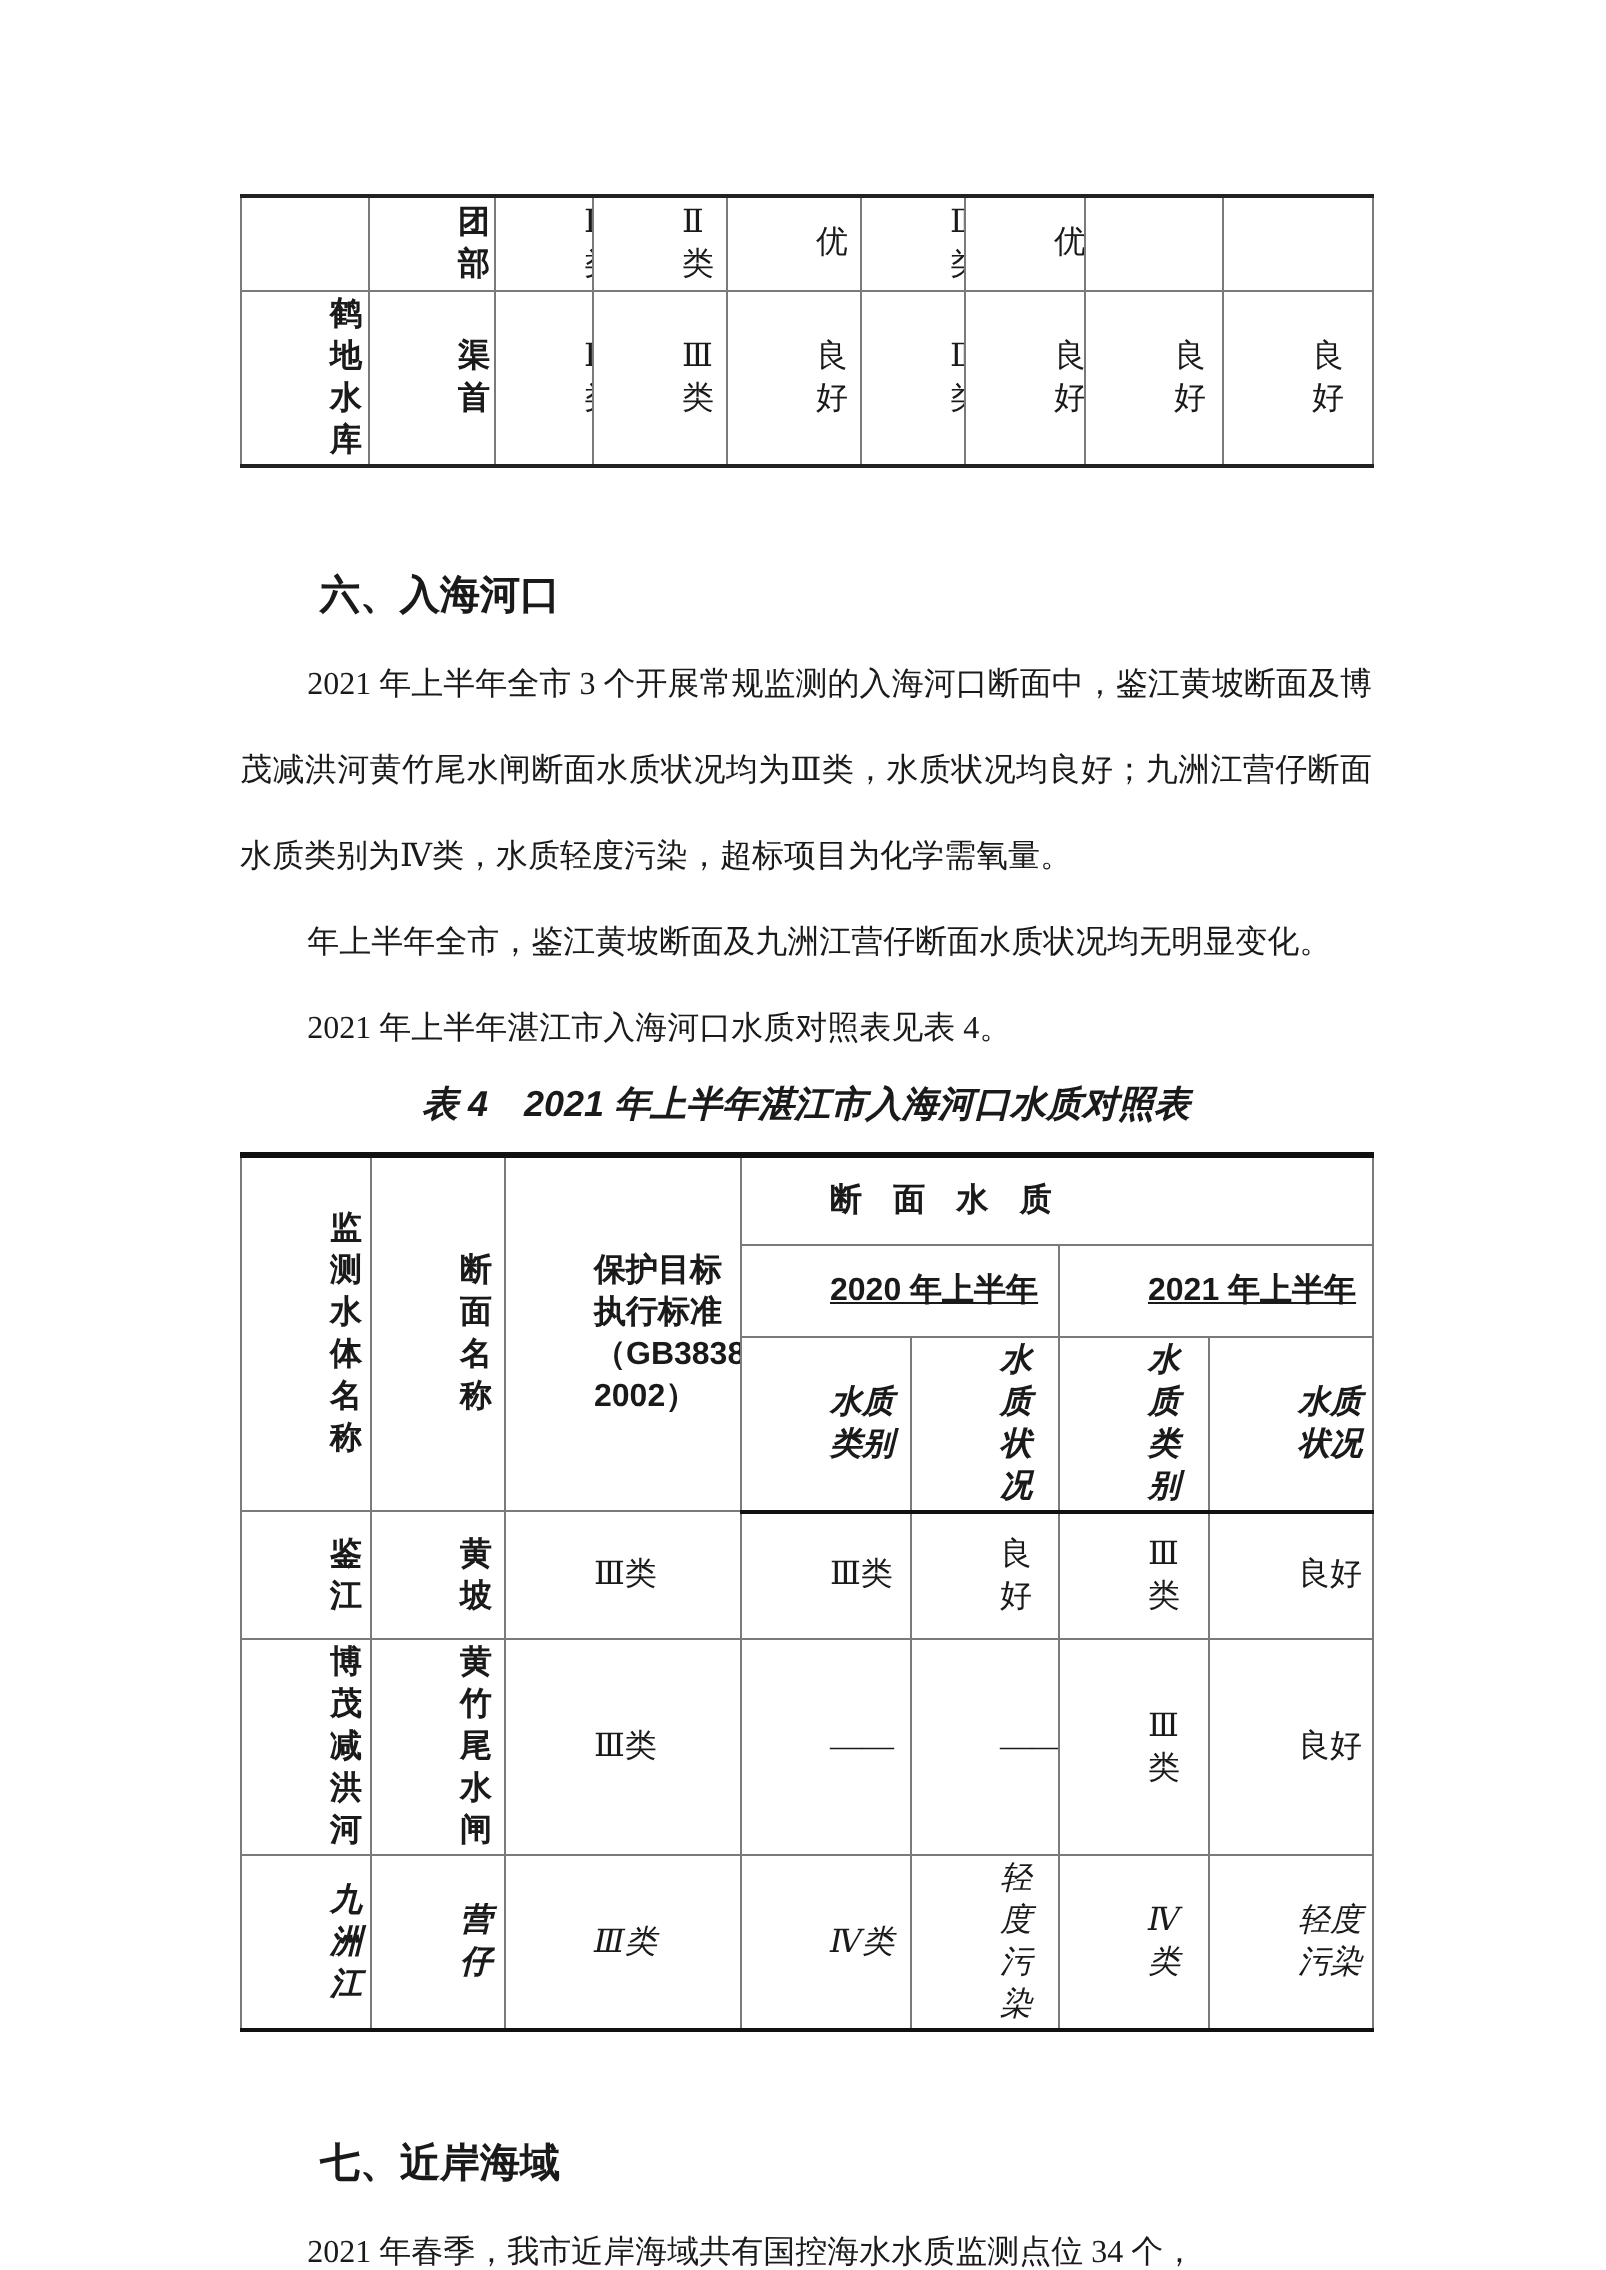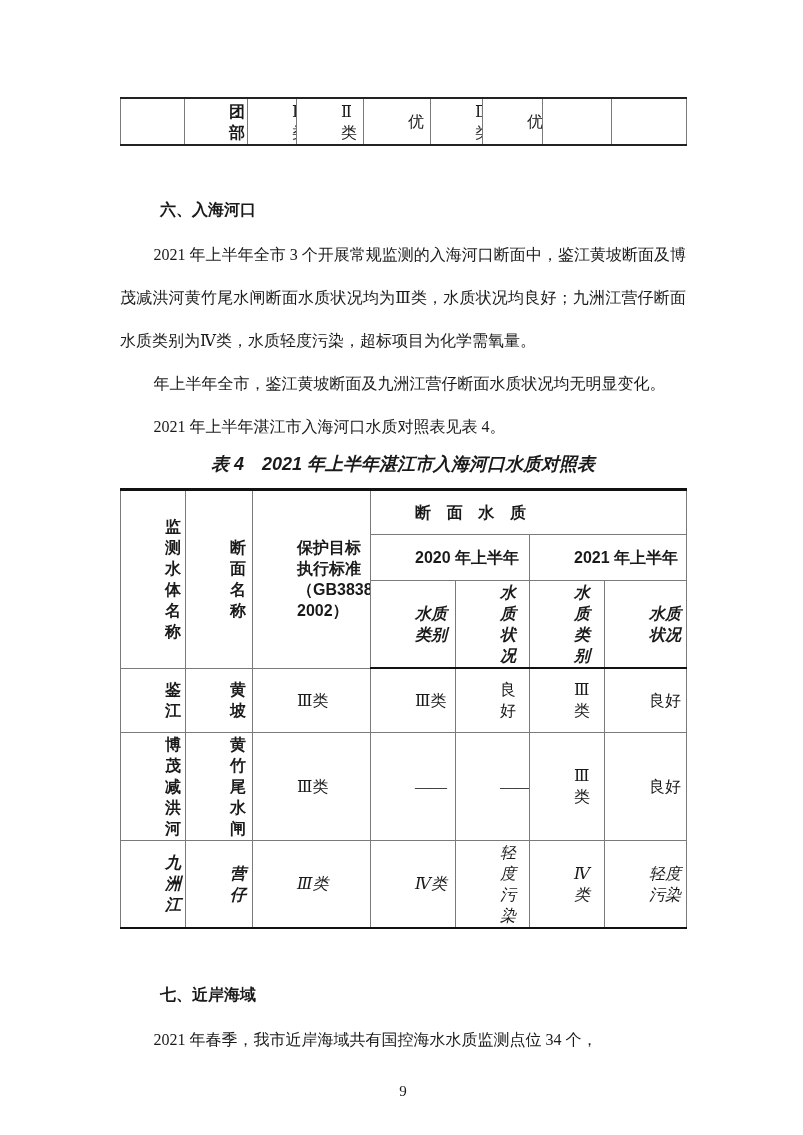"鹤地" tr.r2 { html: none -> <tr> <td>鹤地 水库</td> <td>渠首</td> <td>Ⅱ类</td> <td>Ⅲ类</td> <td>良好</td> <td>Ⅲ类</td> <td>良好</td> <td>良好</td> <td>良好</td> </tr> }
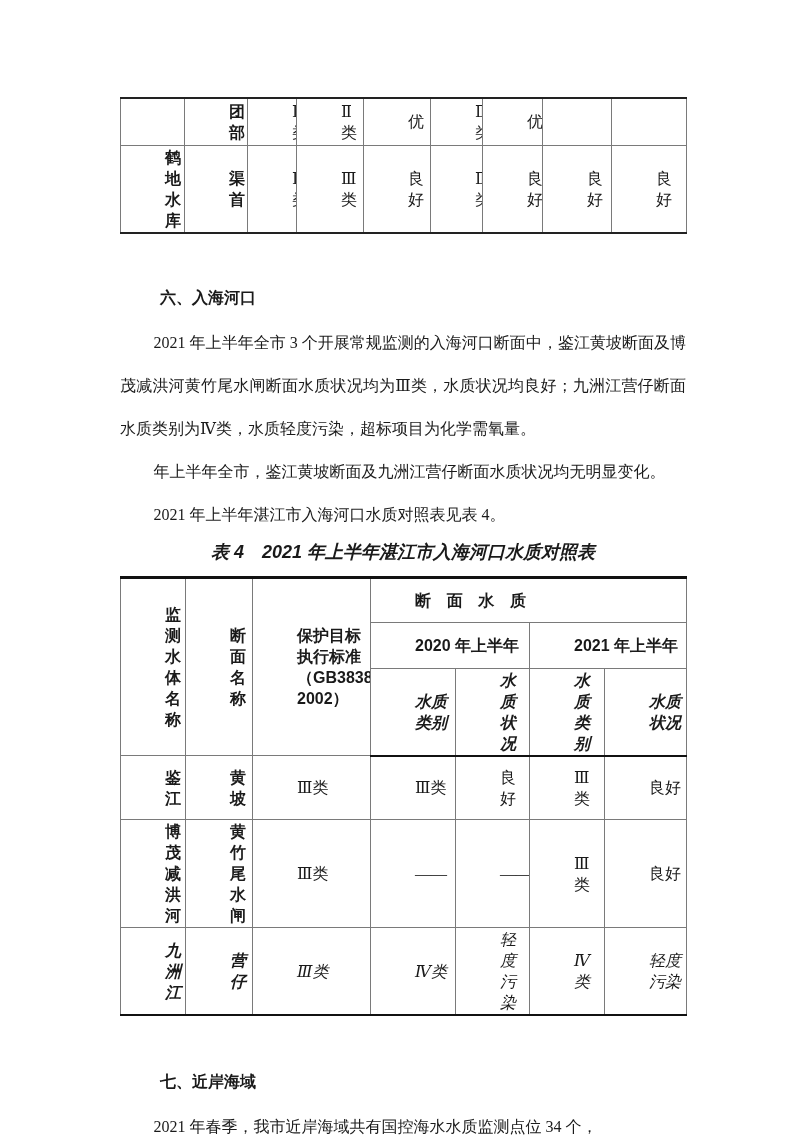"六、入海河口" .sec-heading { font-size: 16px -> 20px }
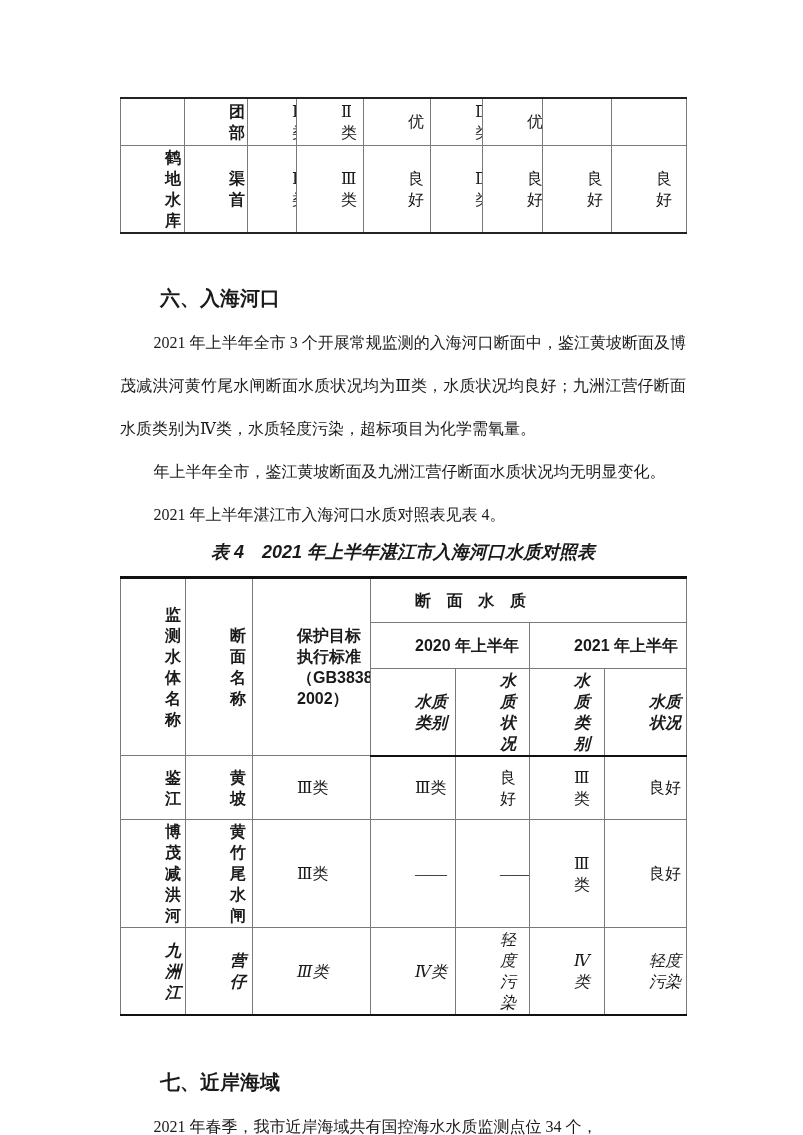"2020 年上半年" .t4 tr.h2 { text-decoration: none -> underline }
